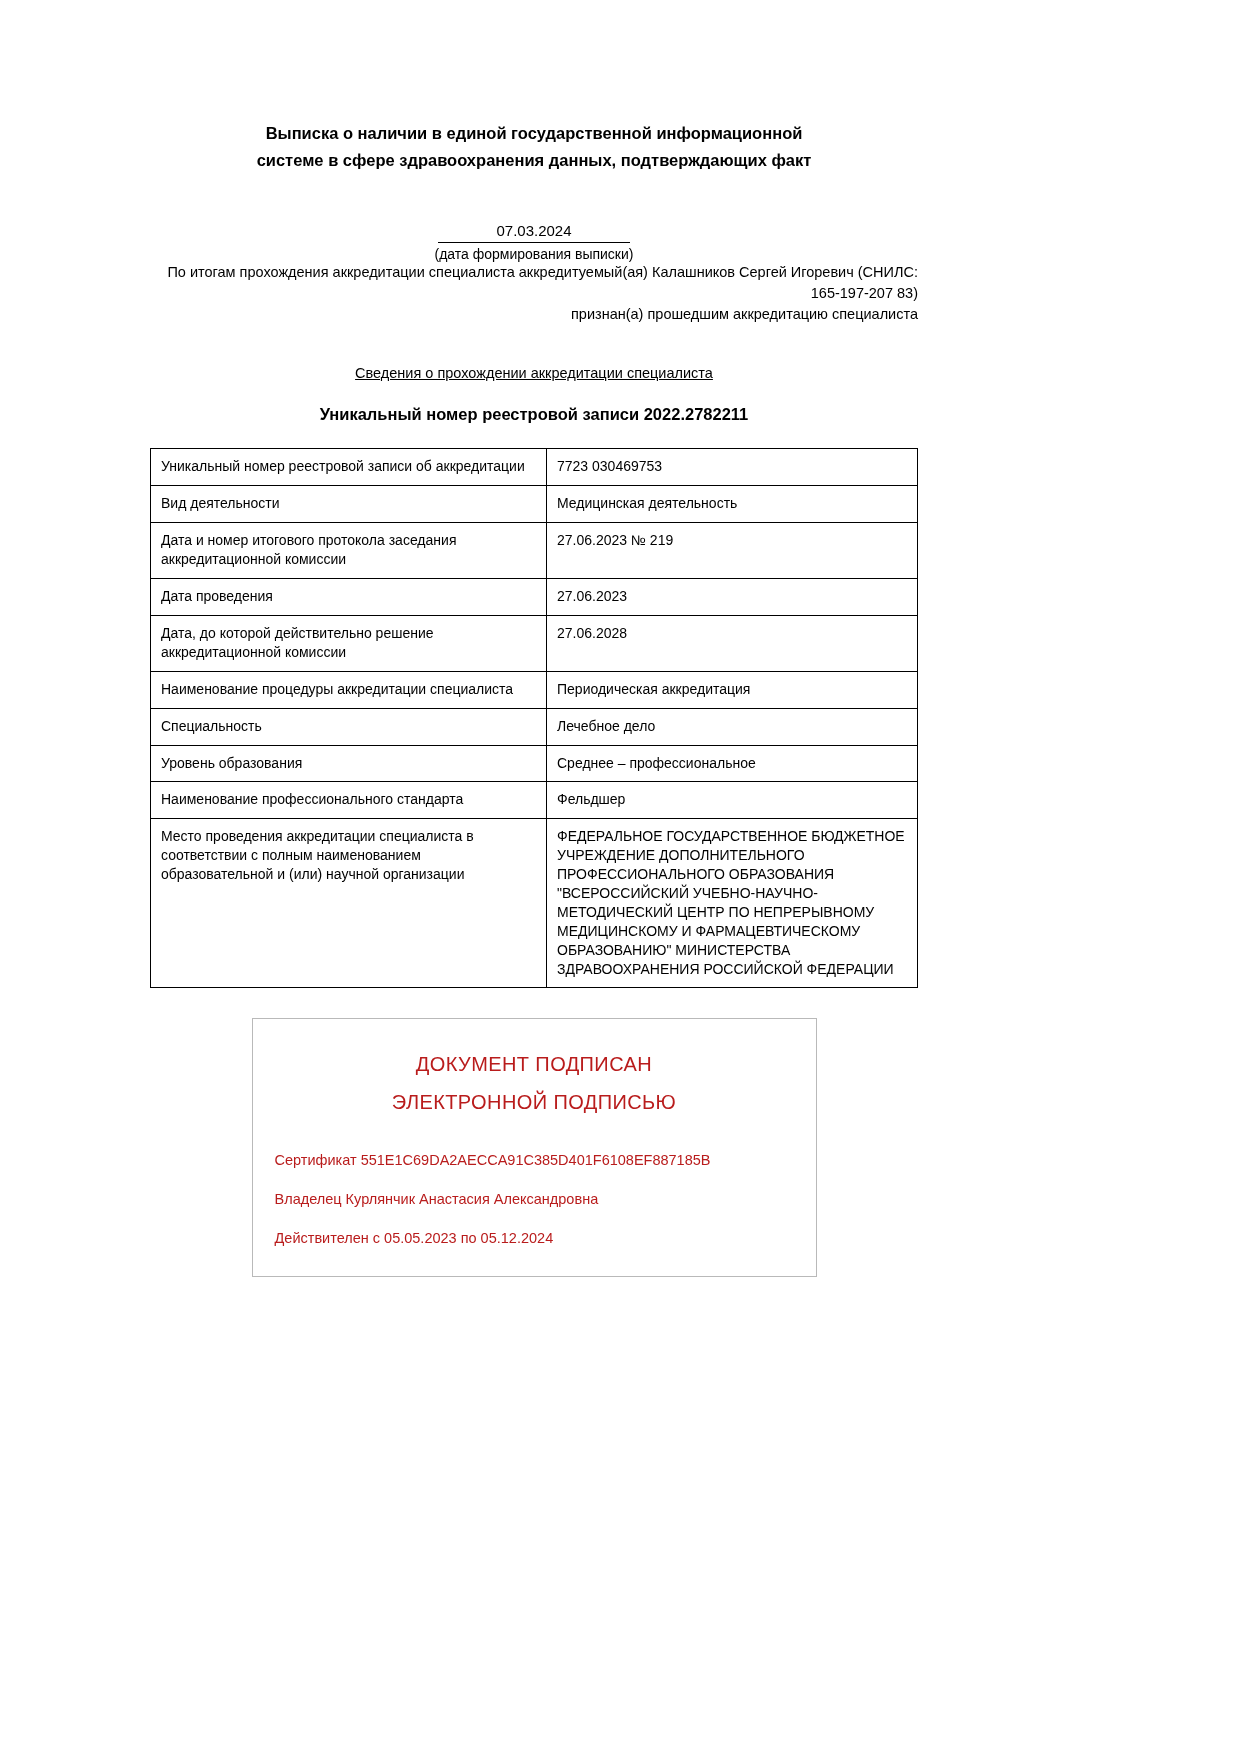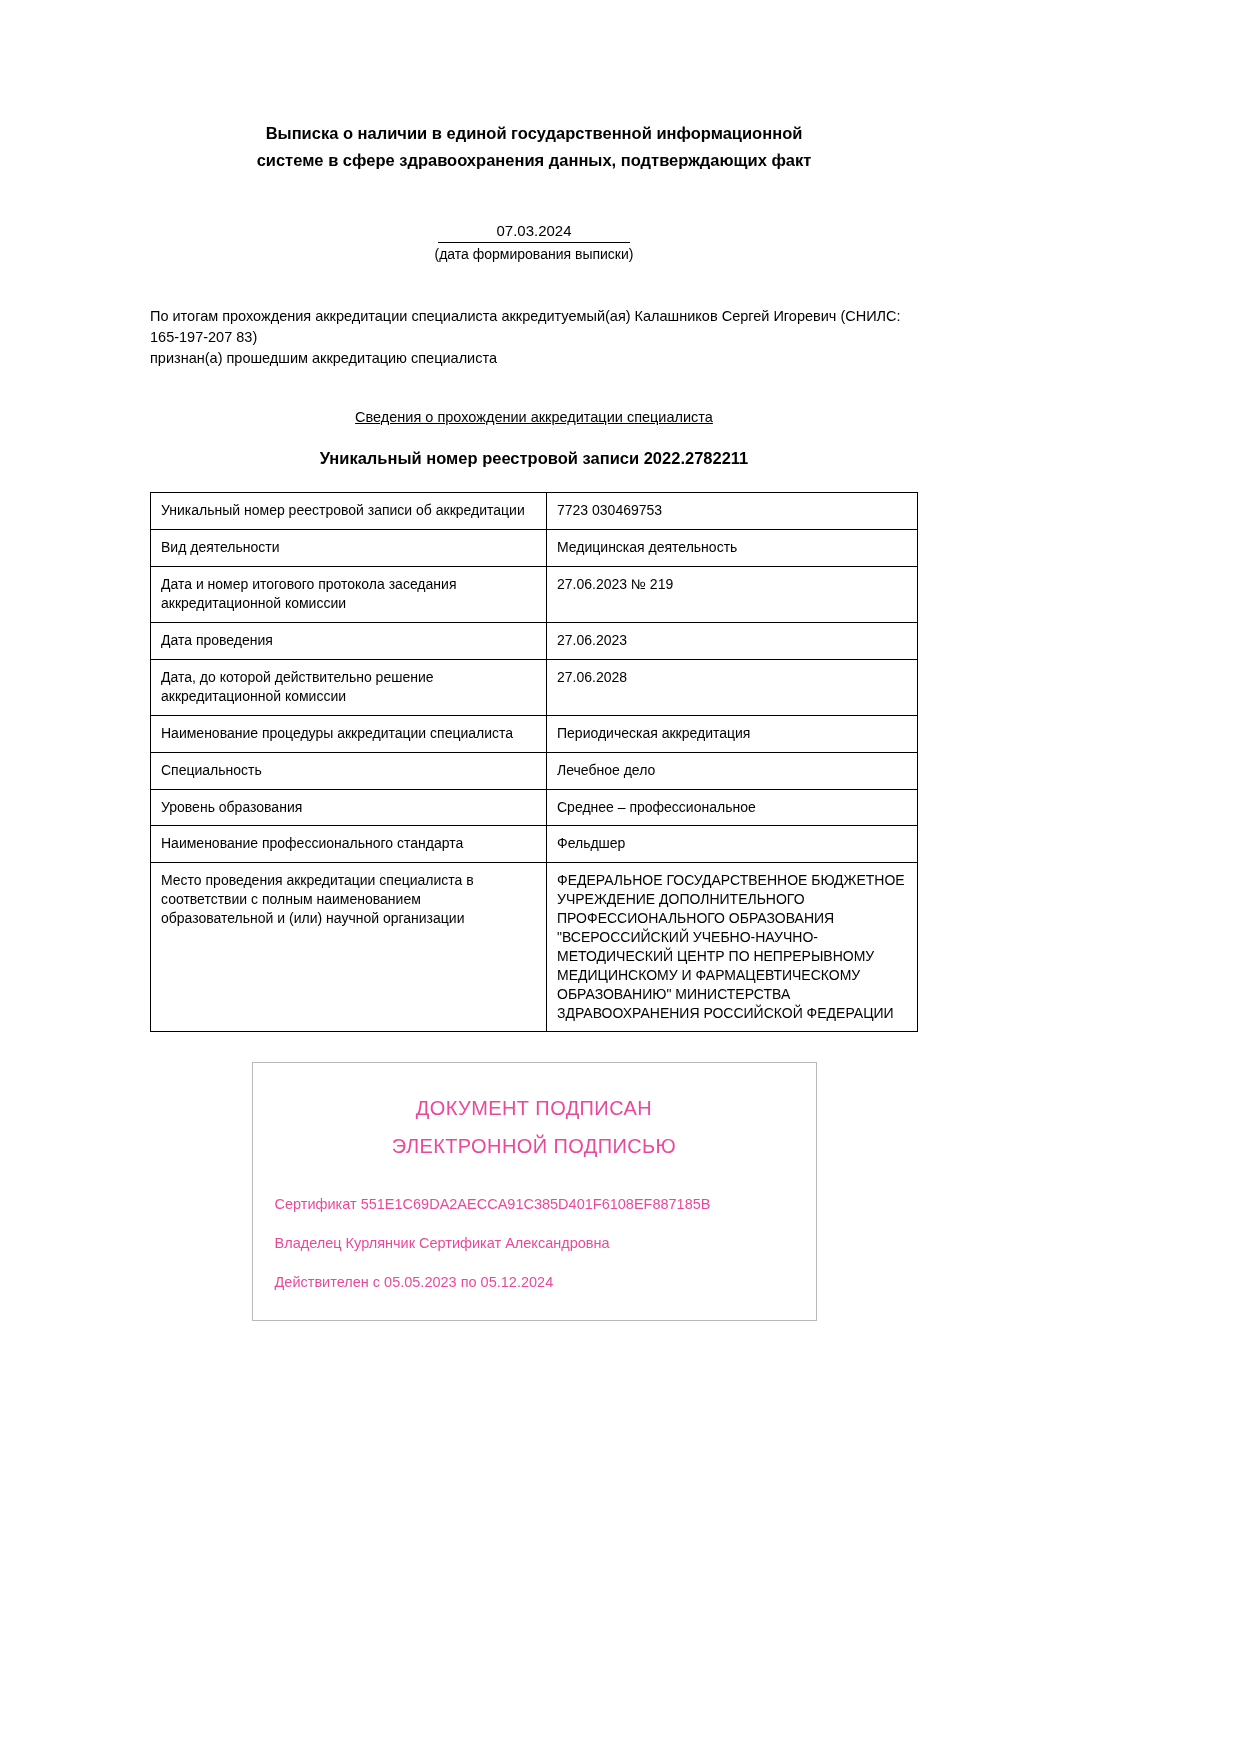"По итогам прохождения аккредитации" .intro { margin-top: 44px -> none; text-align: left -> right }
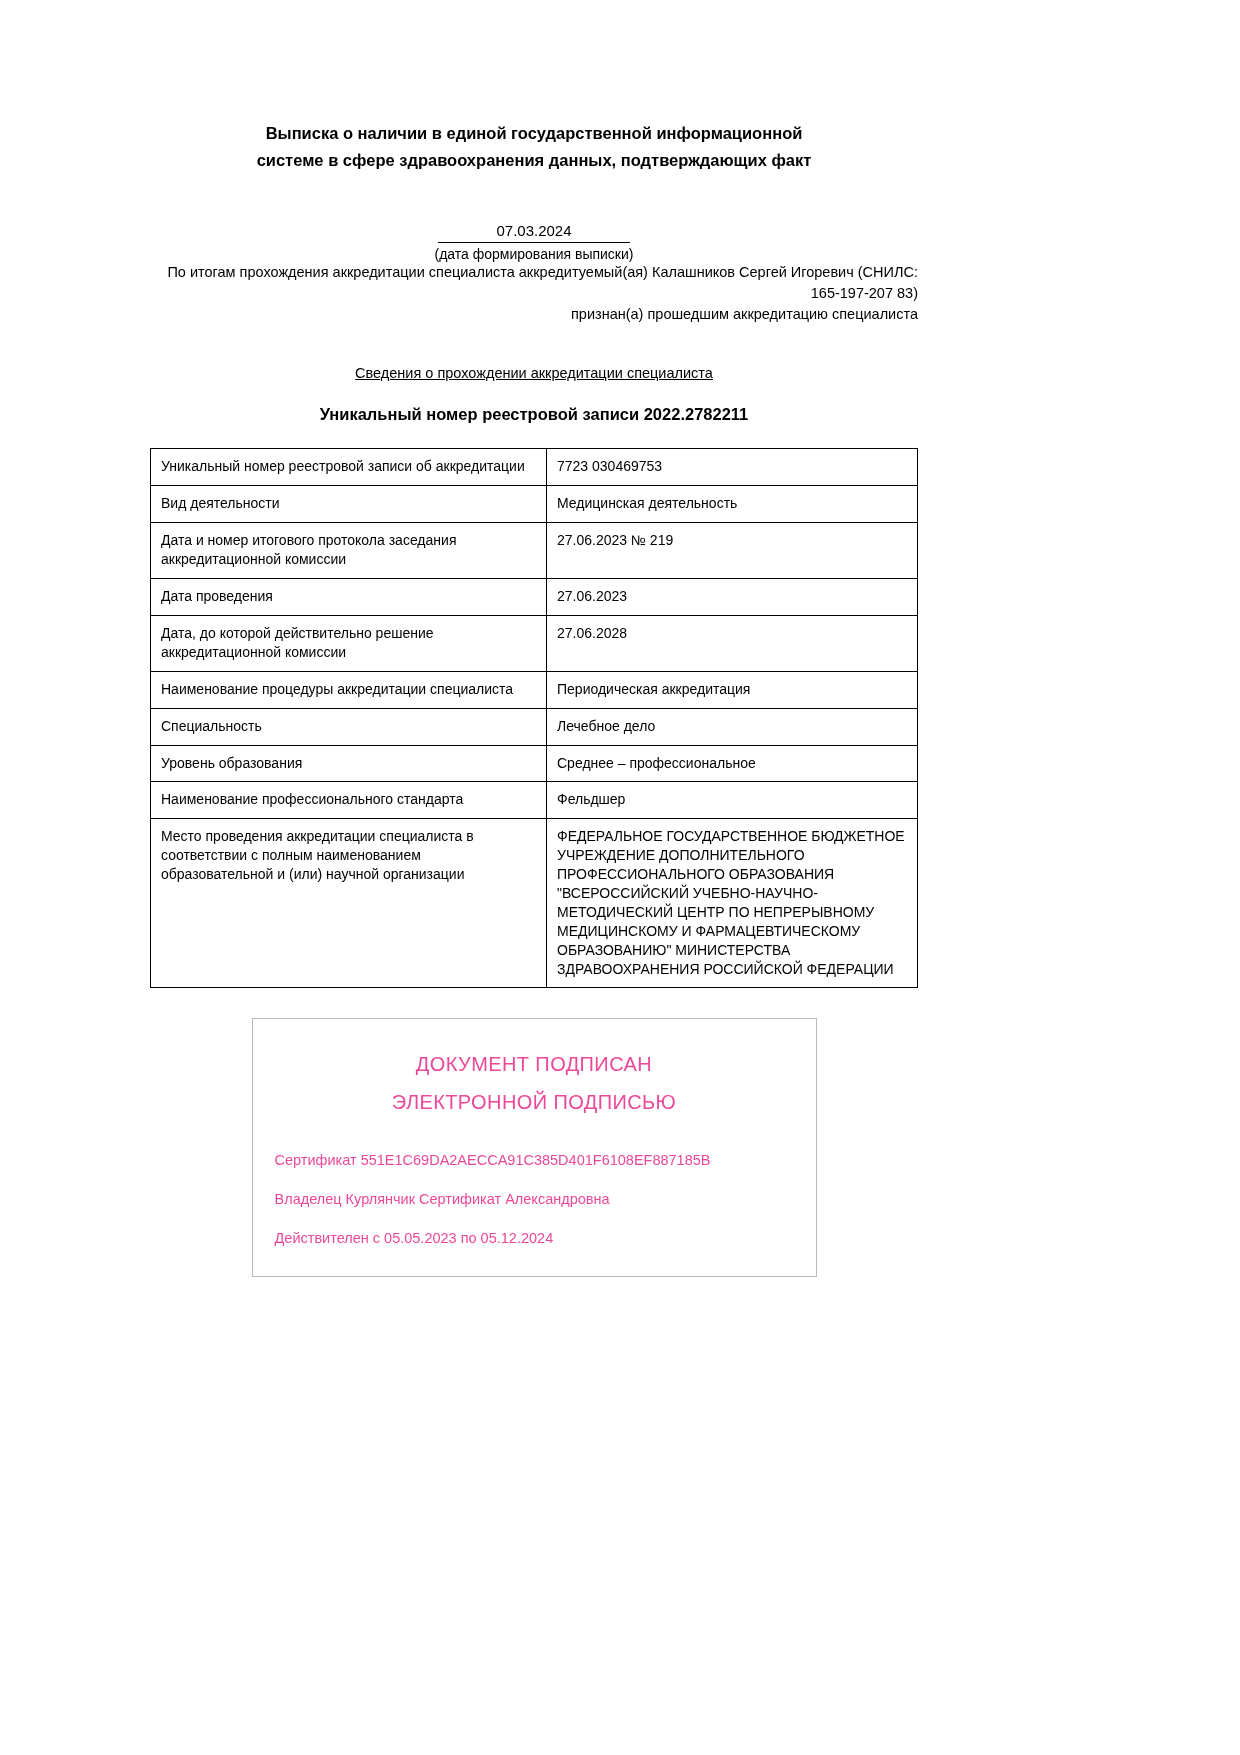"ДОКУМЕНТ ПОДПИСАН" .signature { color: #ec4899 -> #b91c1c }
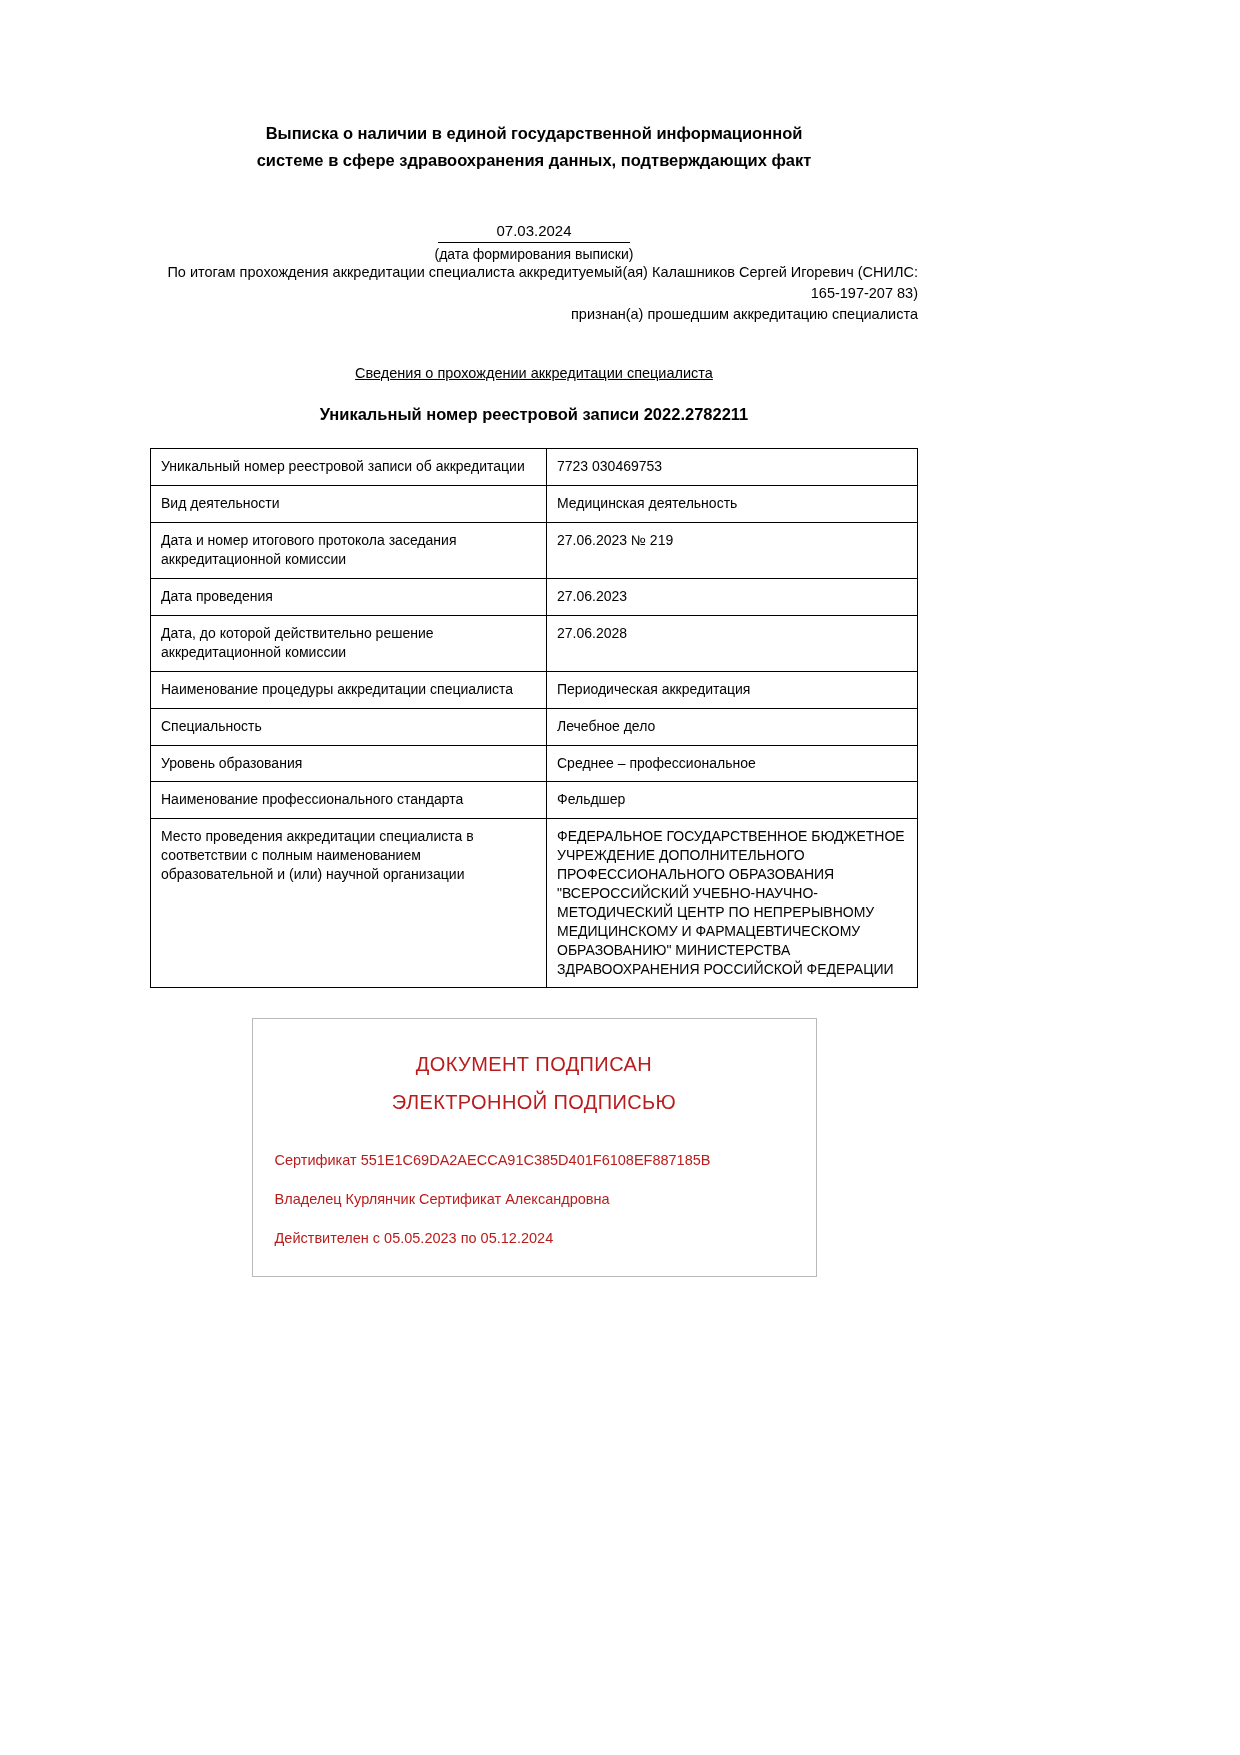"Владелец Курлянчик Сертификат" div.sig-line { text: Сертификат -> Анастасия }
